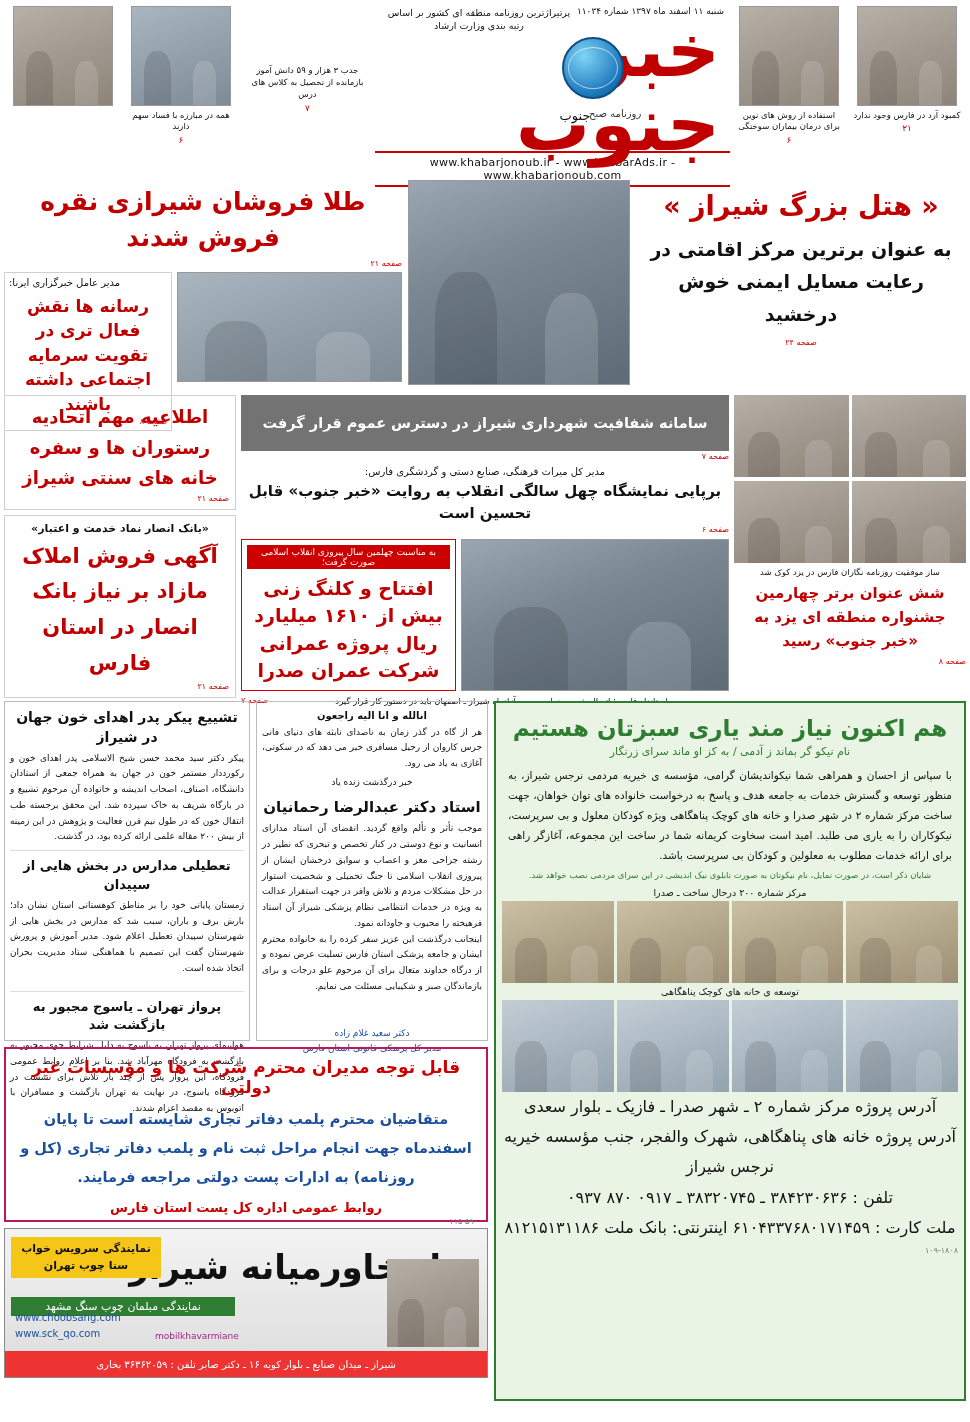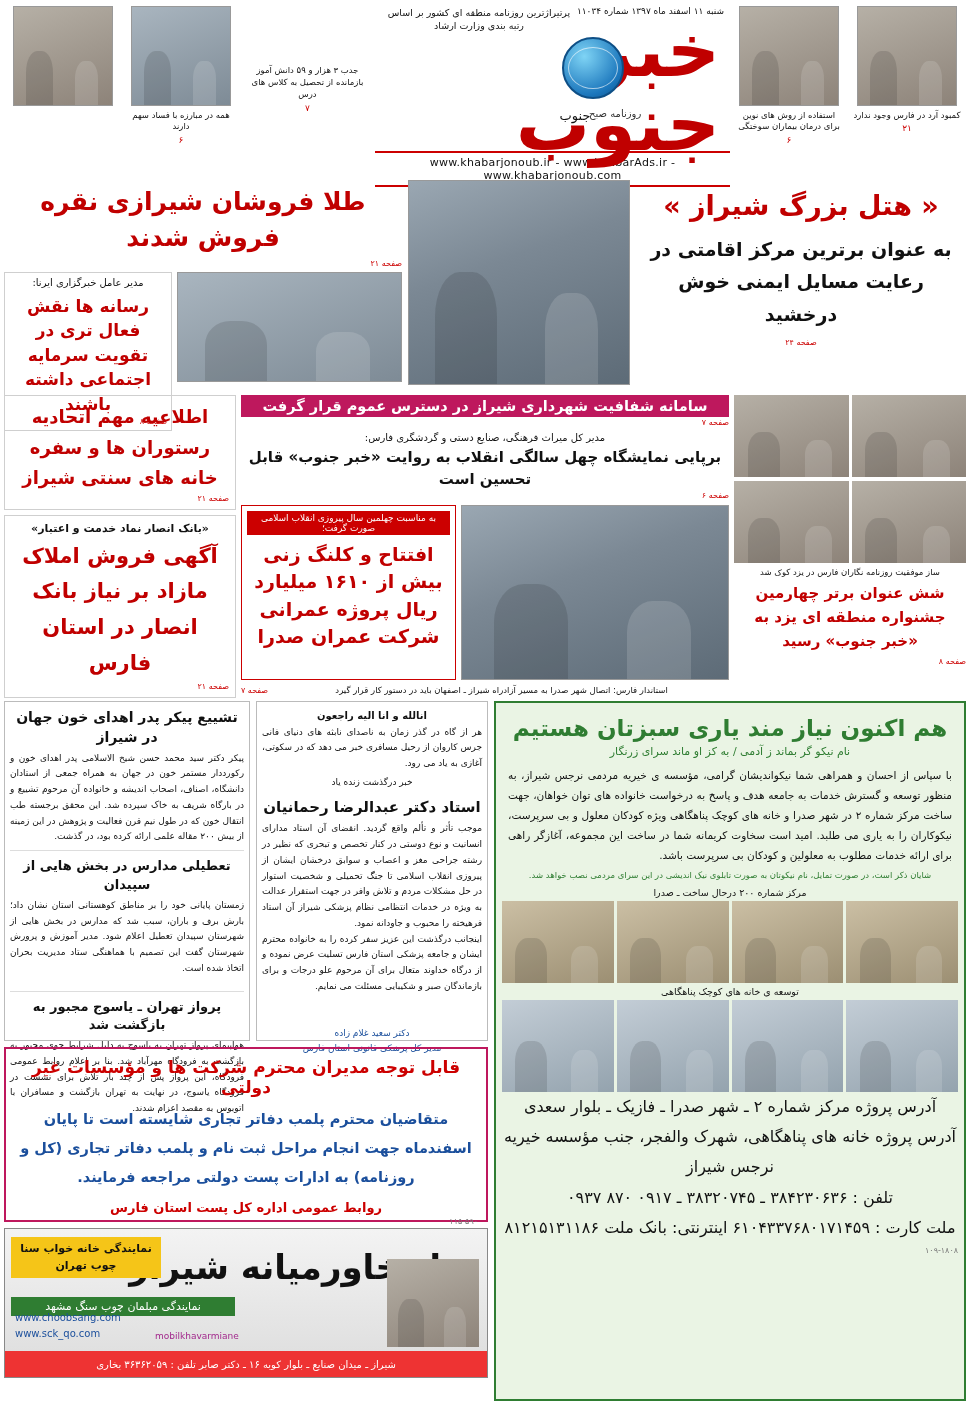"مدیر عامل خبرگزاری ایرنا:" div { text-align: center -> left }
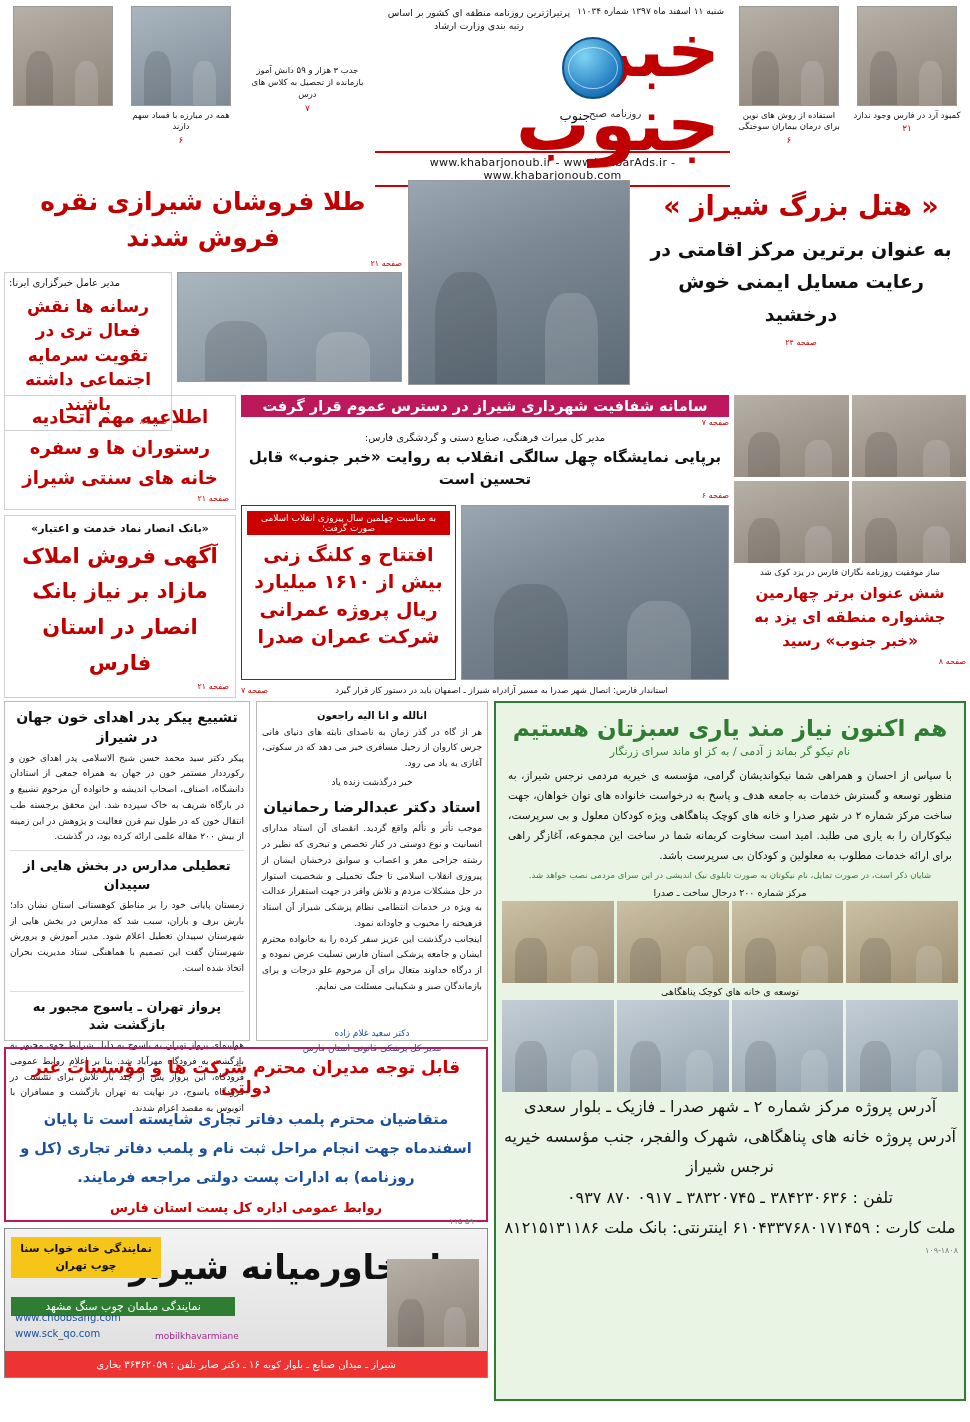"سامانه شفافیت شهرداری شیراز در" .bluebar { background: #be185d -> #737373; padding: 3px -> 20px }
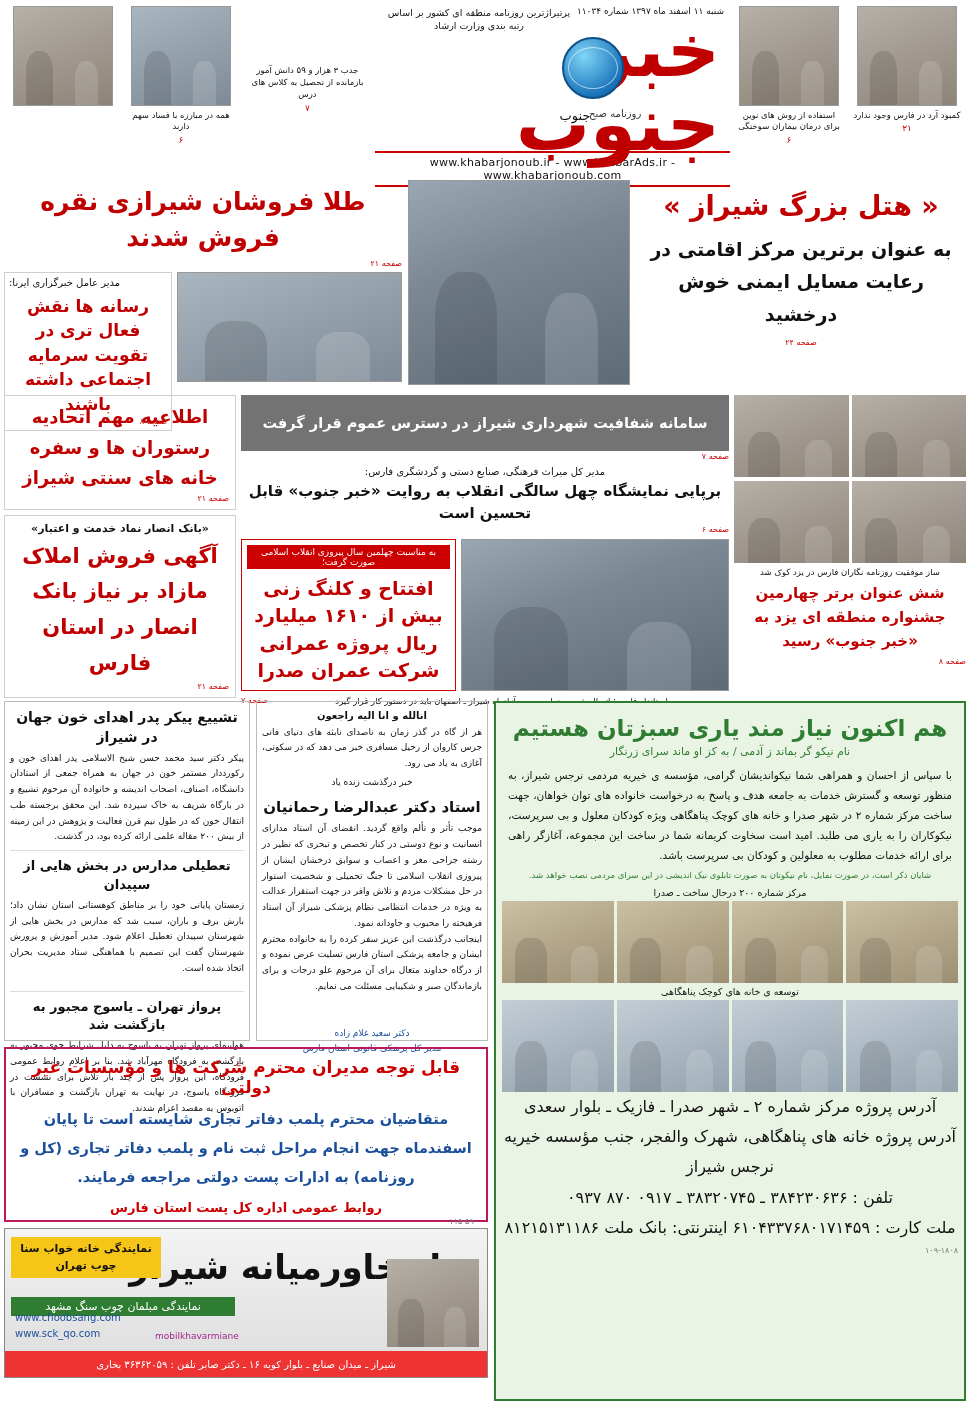"نمایندگی خانه خواب سنا چوب" div.mobl-yellow { text: خانه -> سرویس }
